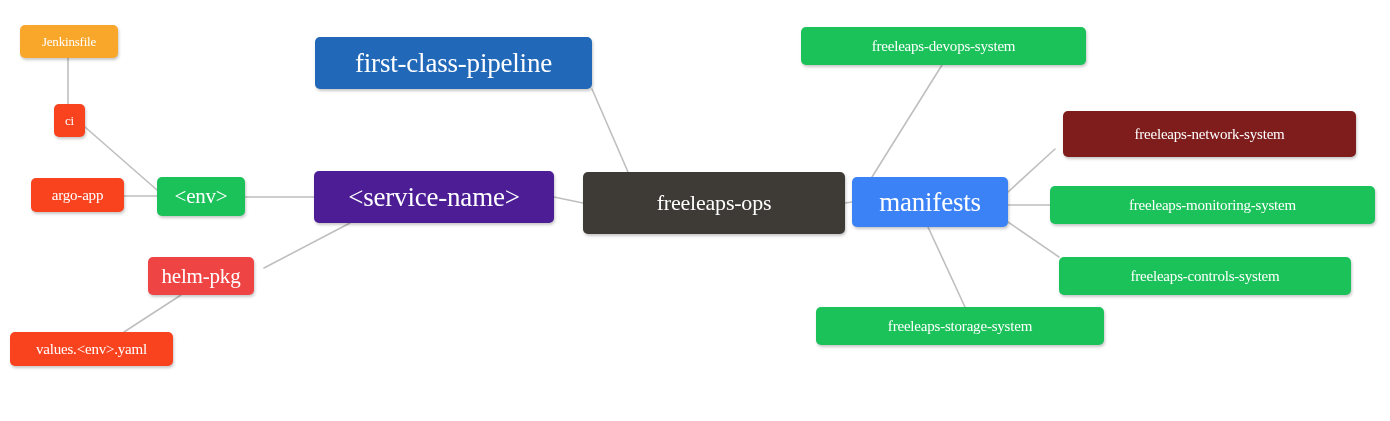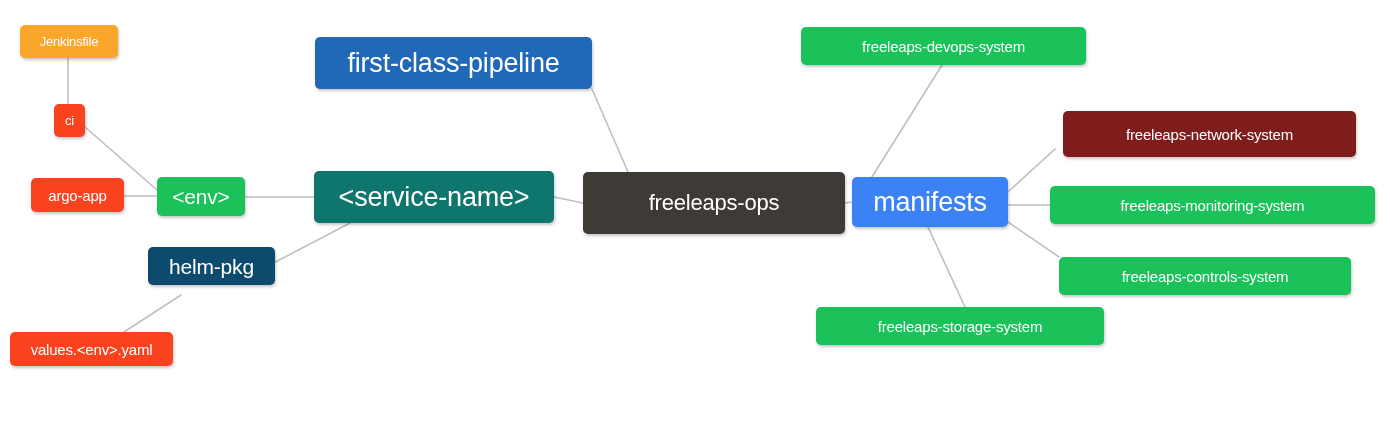"Jenkinsfile" .node { font-family: none -> Liberation Serif, serif }
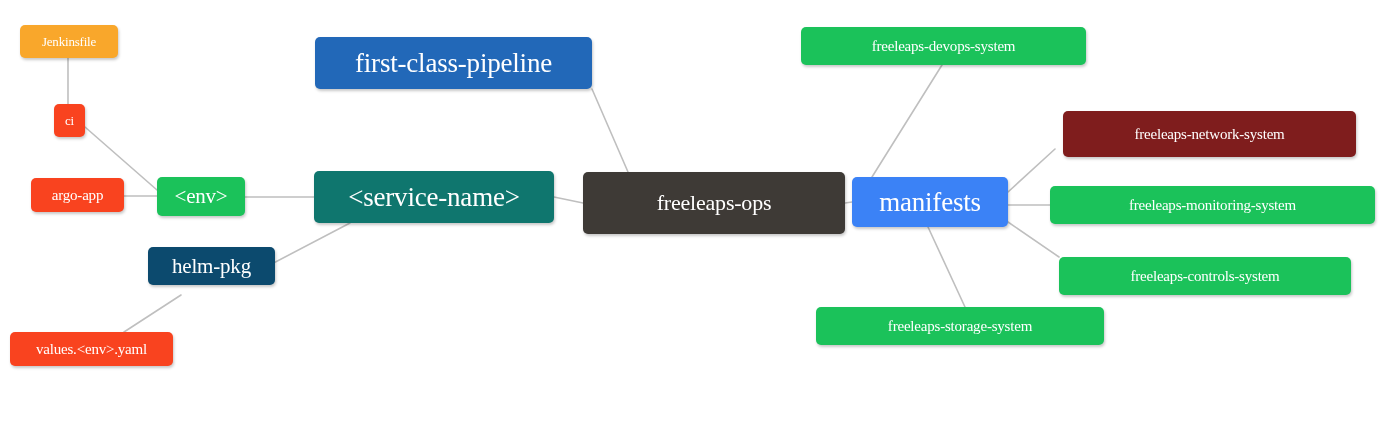"<service-name>" div.node { background: #0f766e -> #4c1d95 }
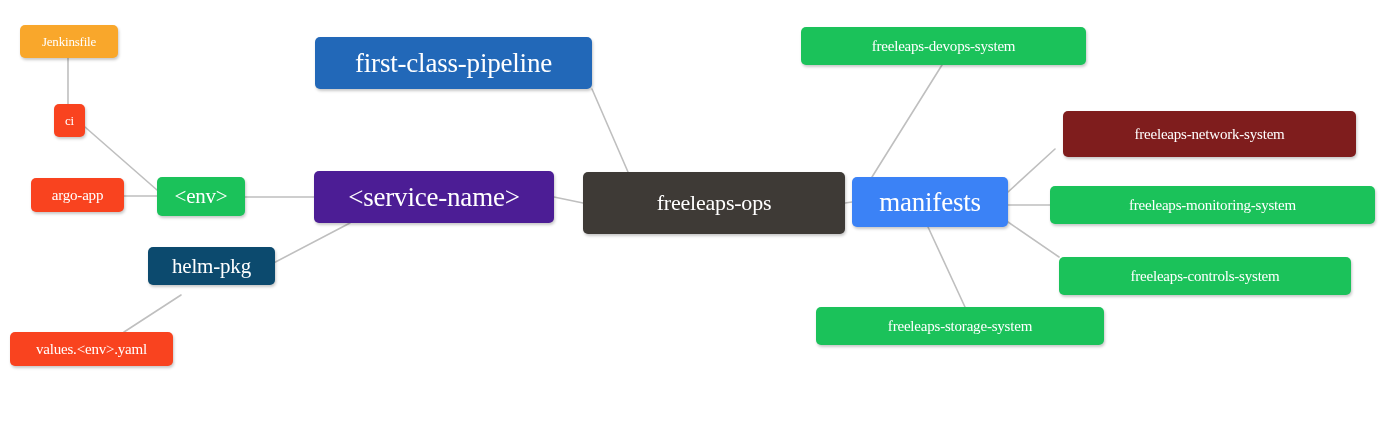"helm-pkg" div.node { background: #0c4a6e -> #ef4444; top: 247px -> 257px; width: 127px -> 106px }
